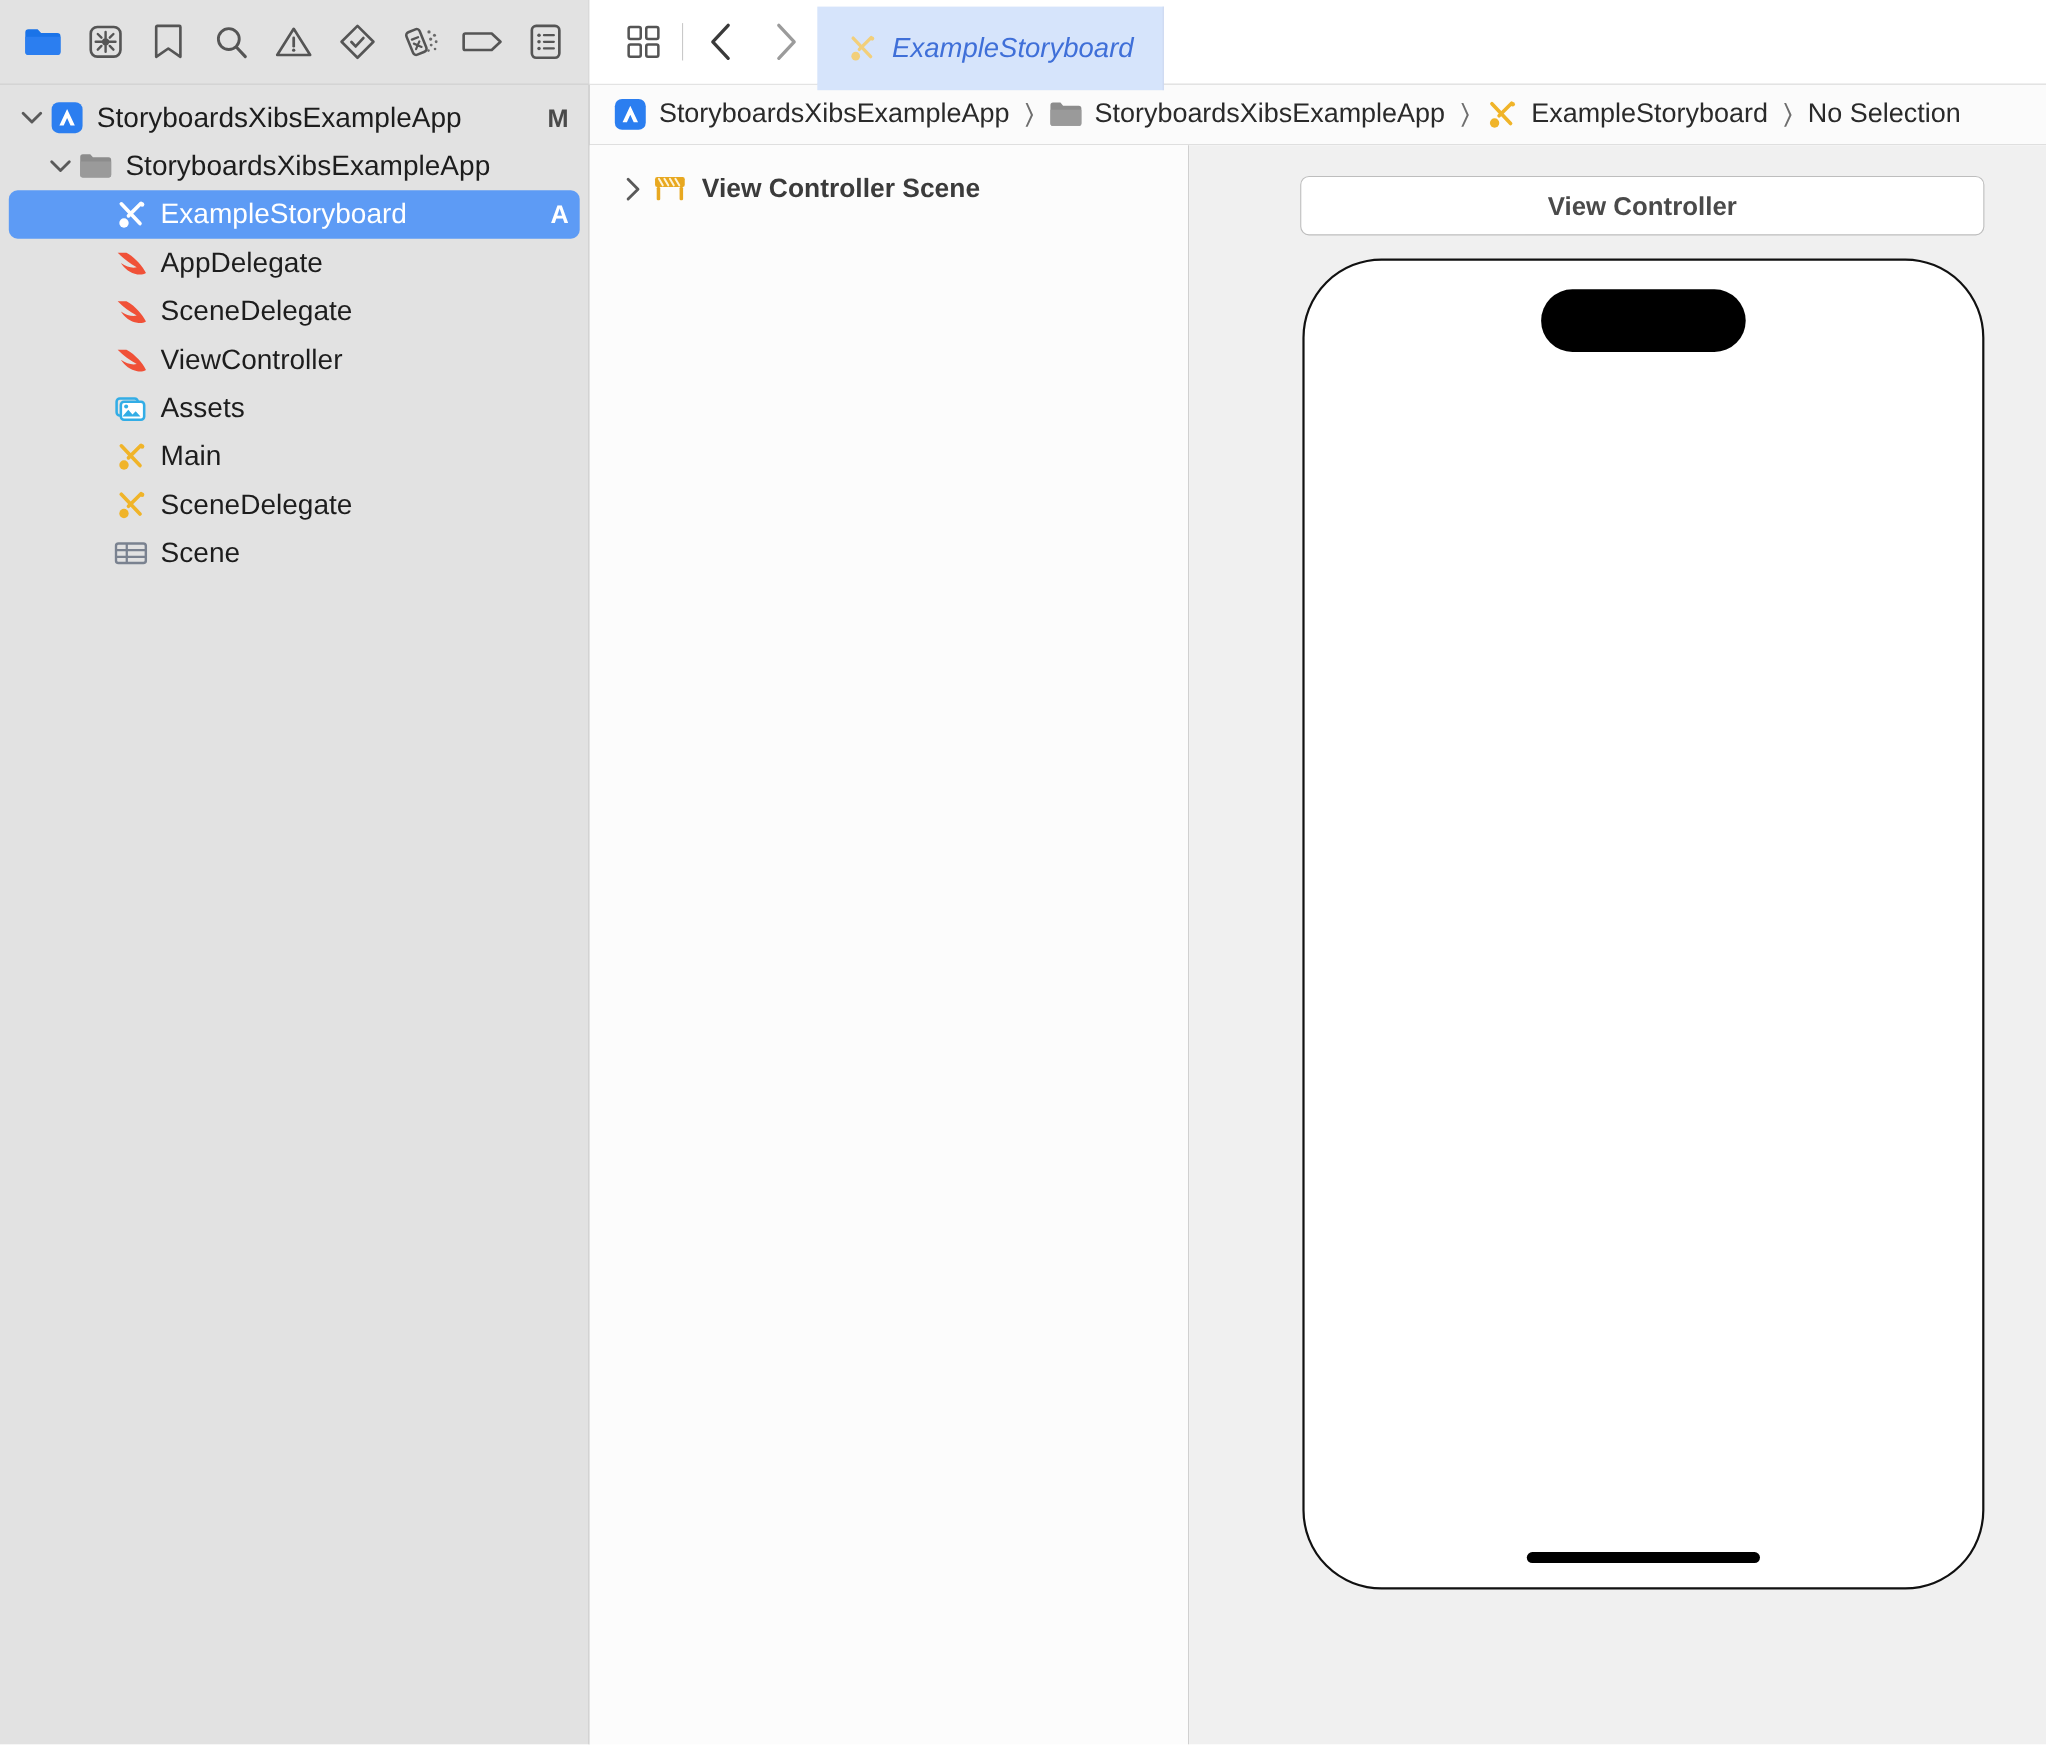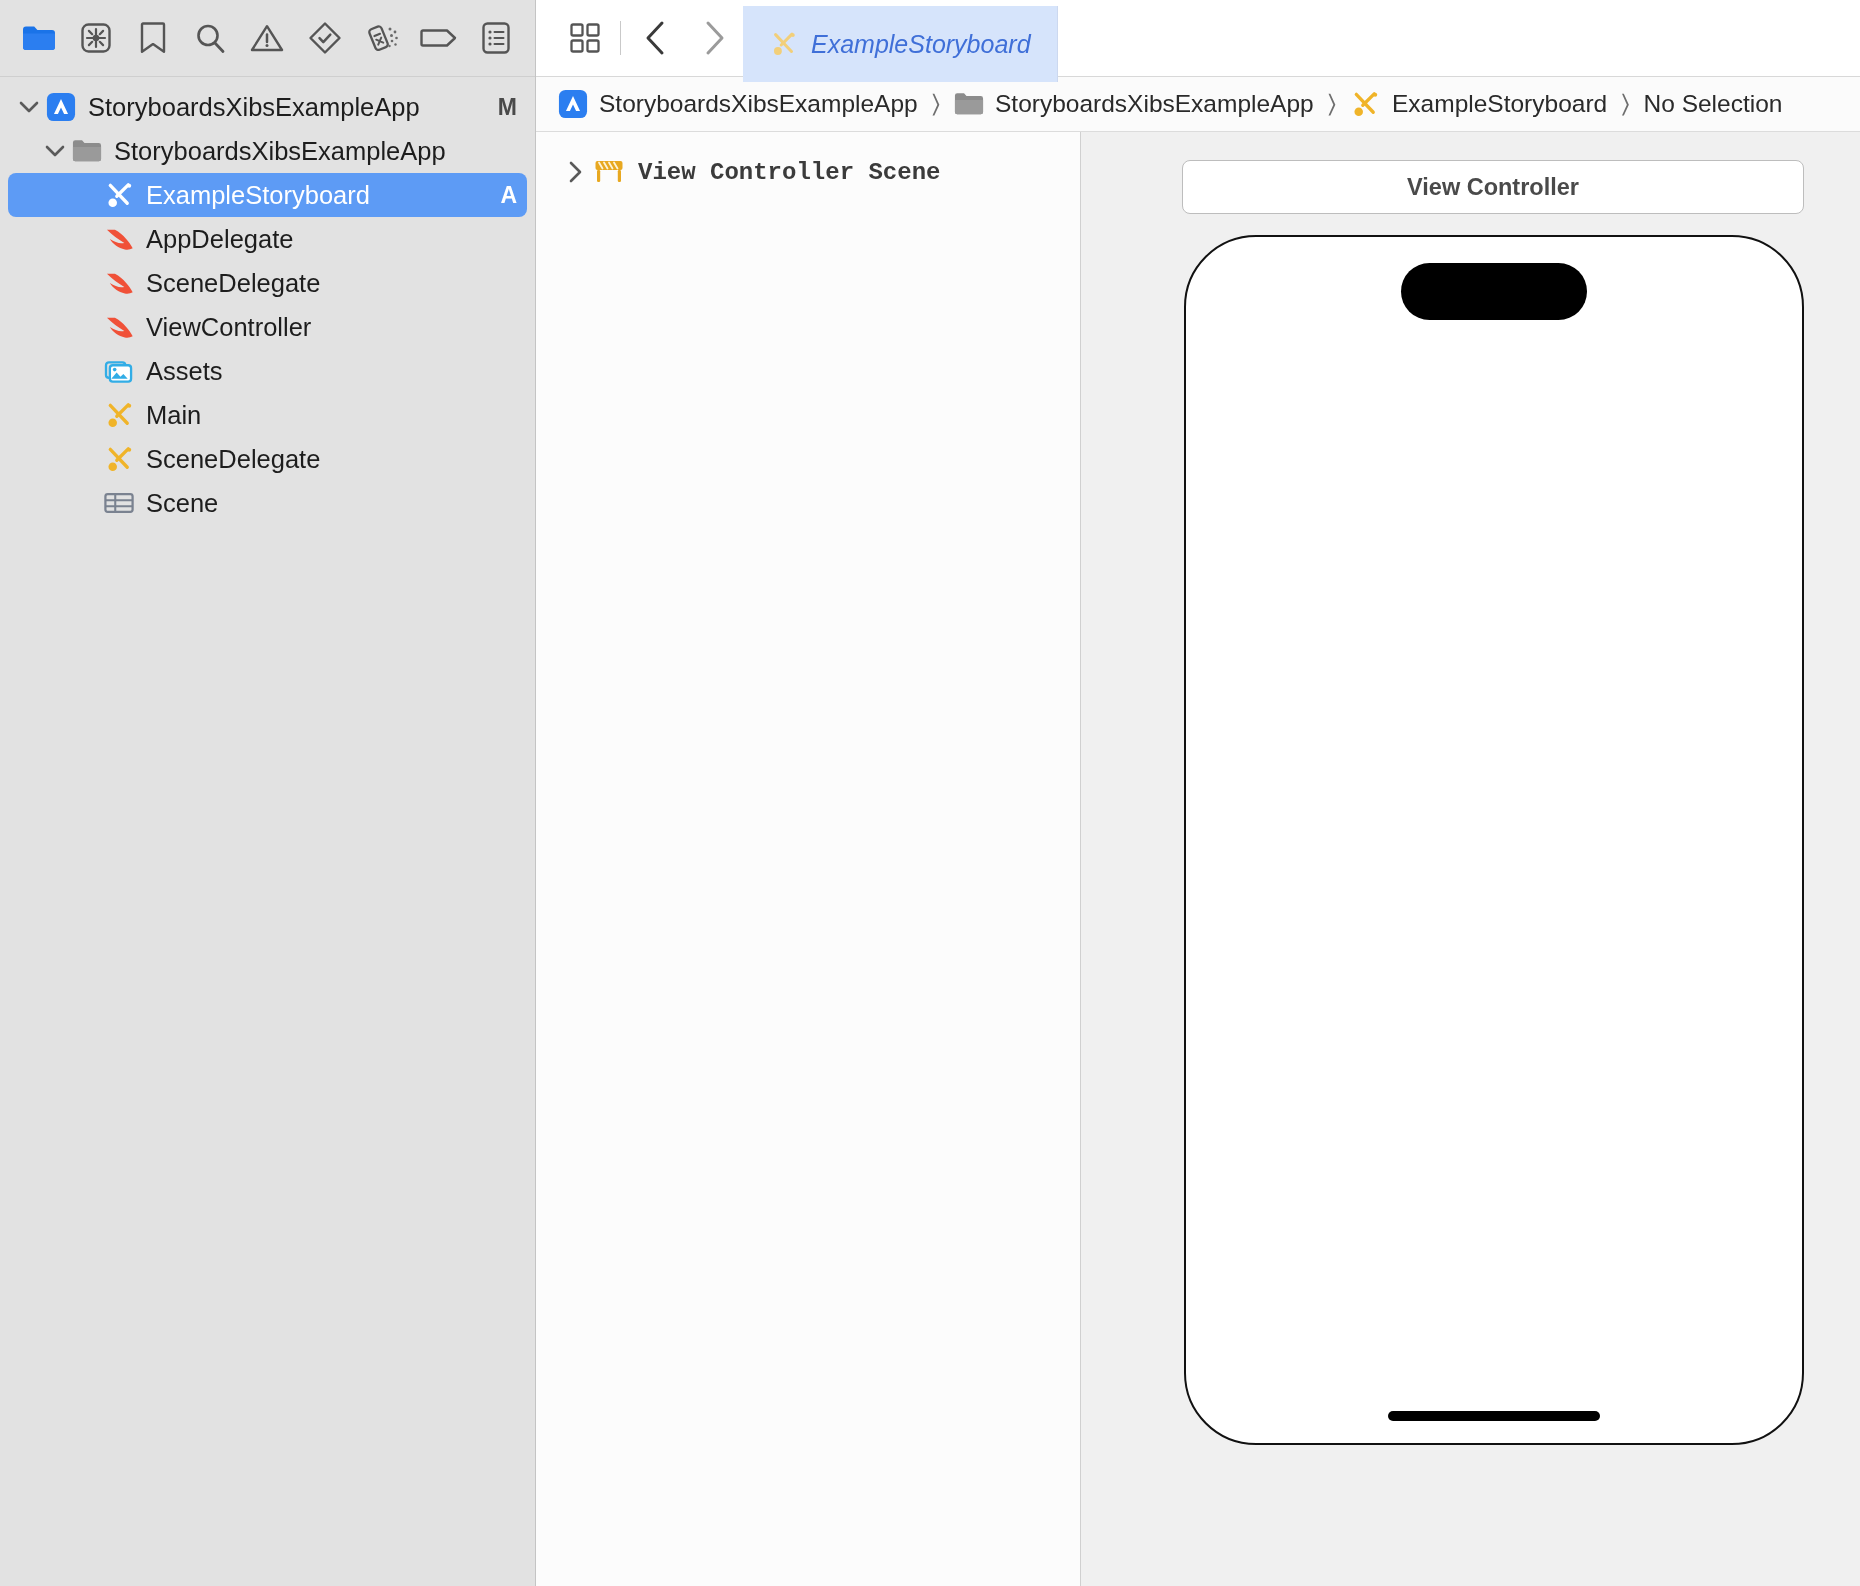"View Controller Scene" .outline-row { font-family: Liberation Mono, monospace -> none }
